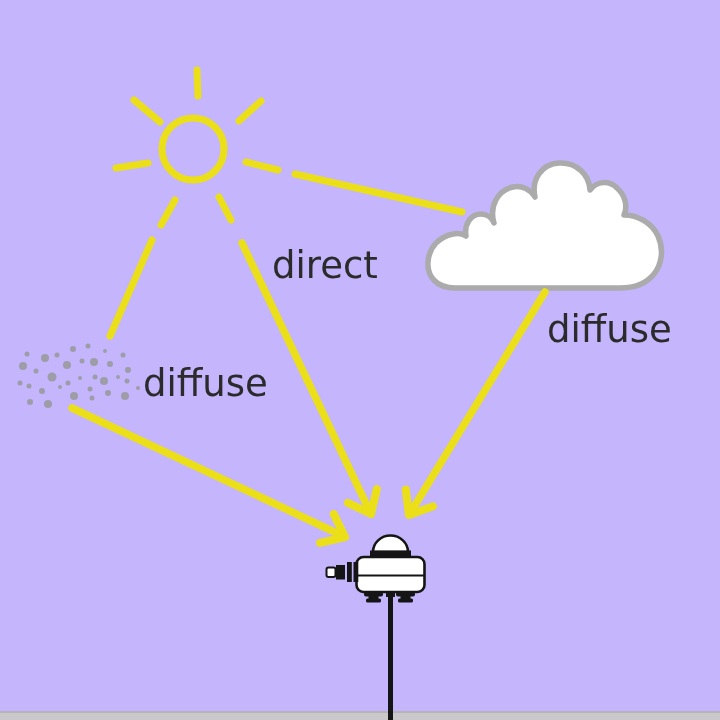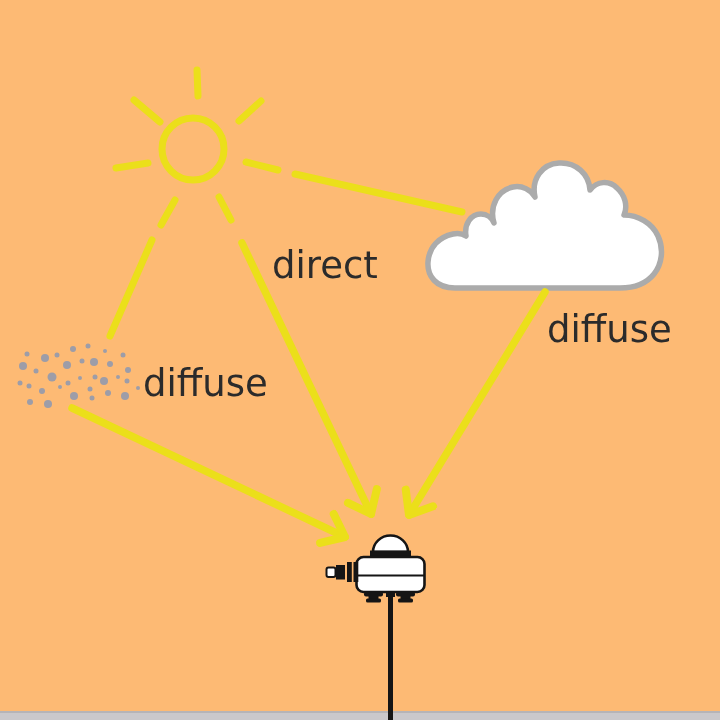"direct" .stage { background: #fdba74 -> #c4b5fd }
